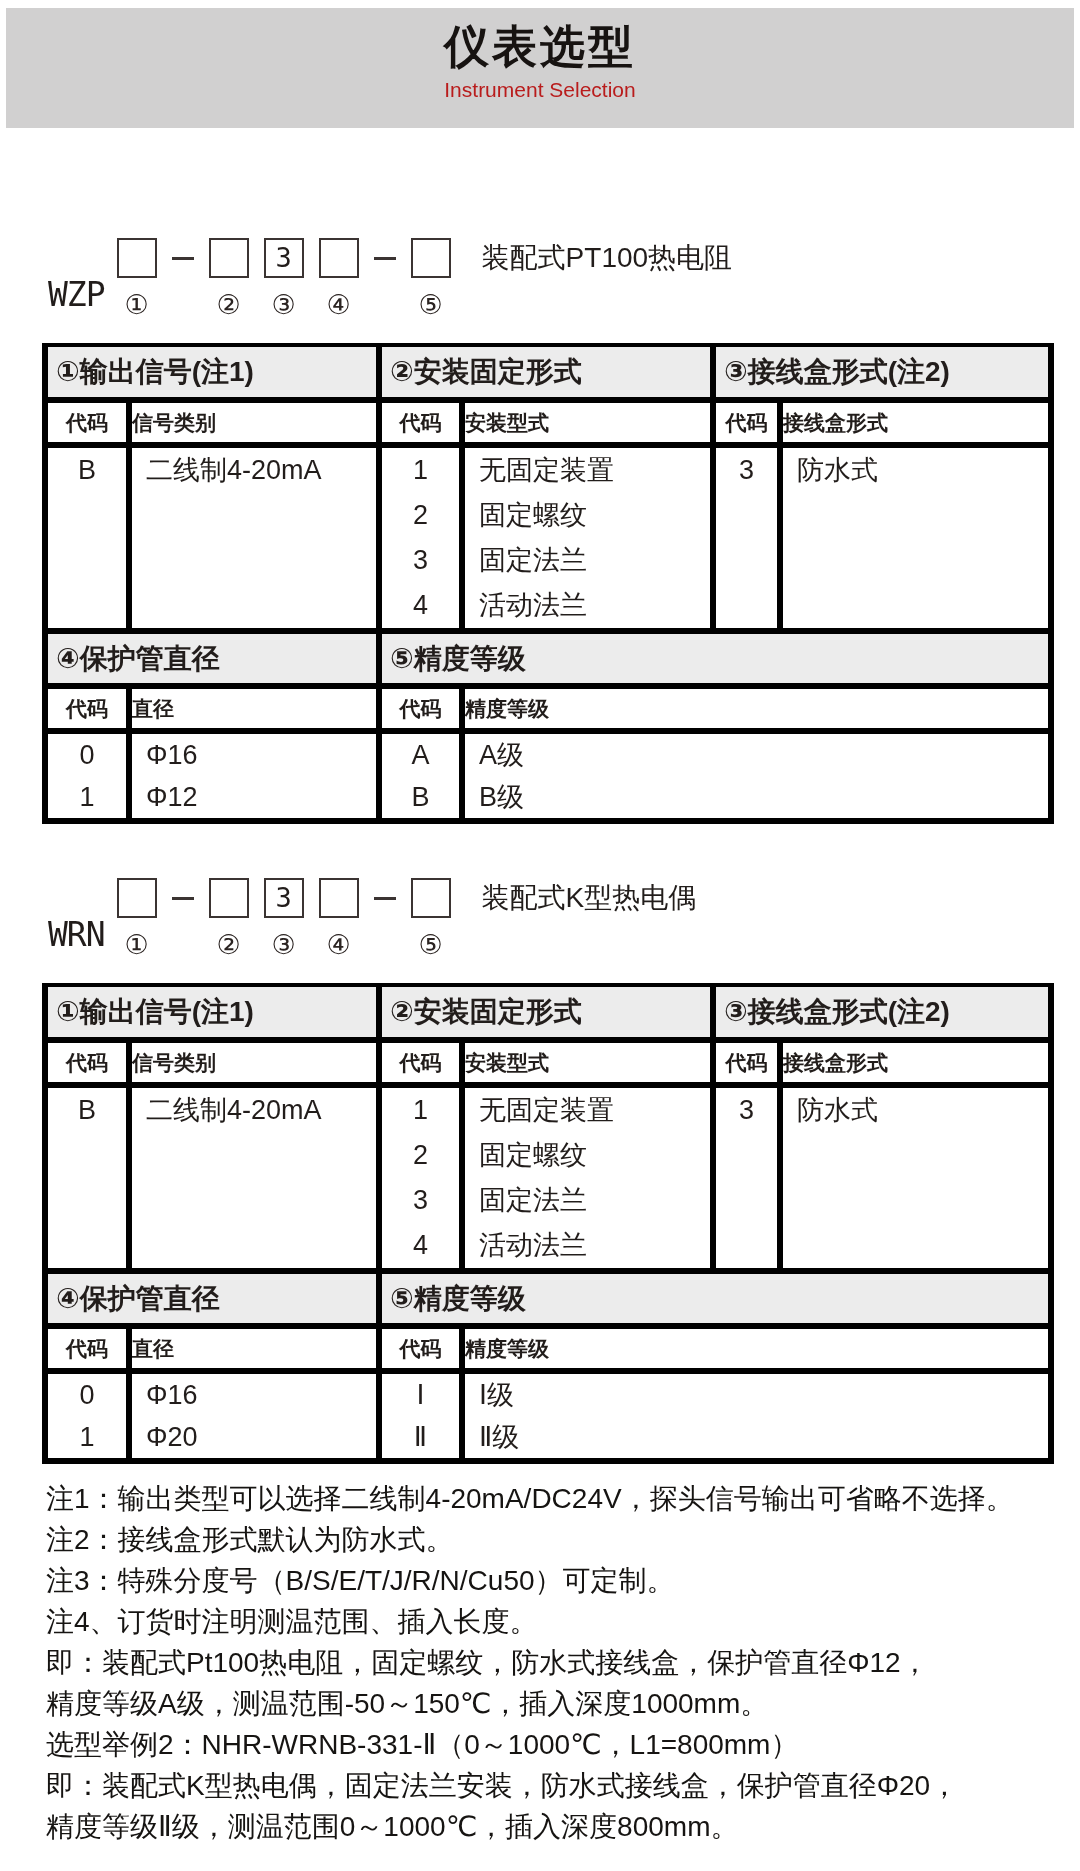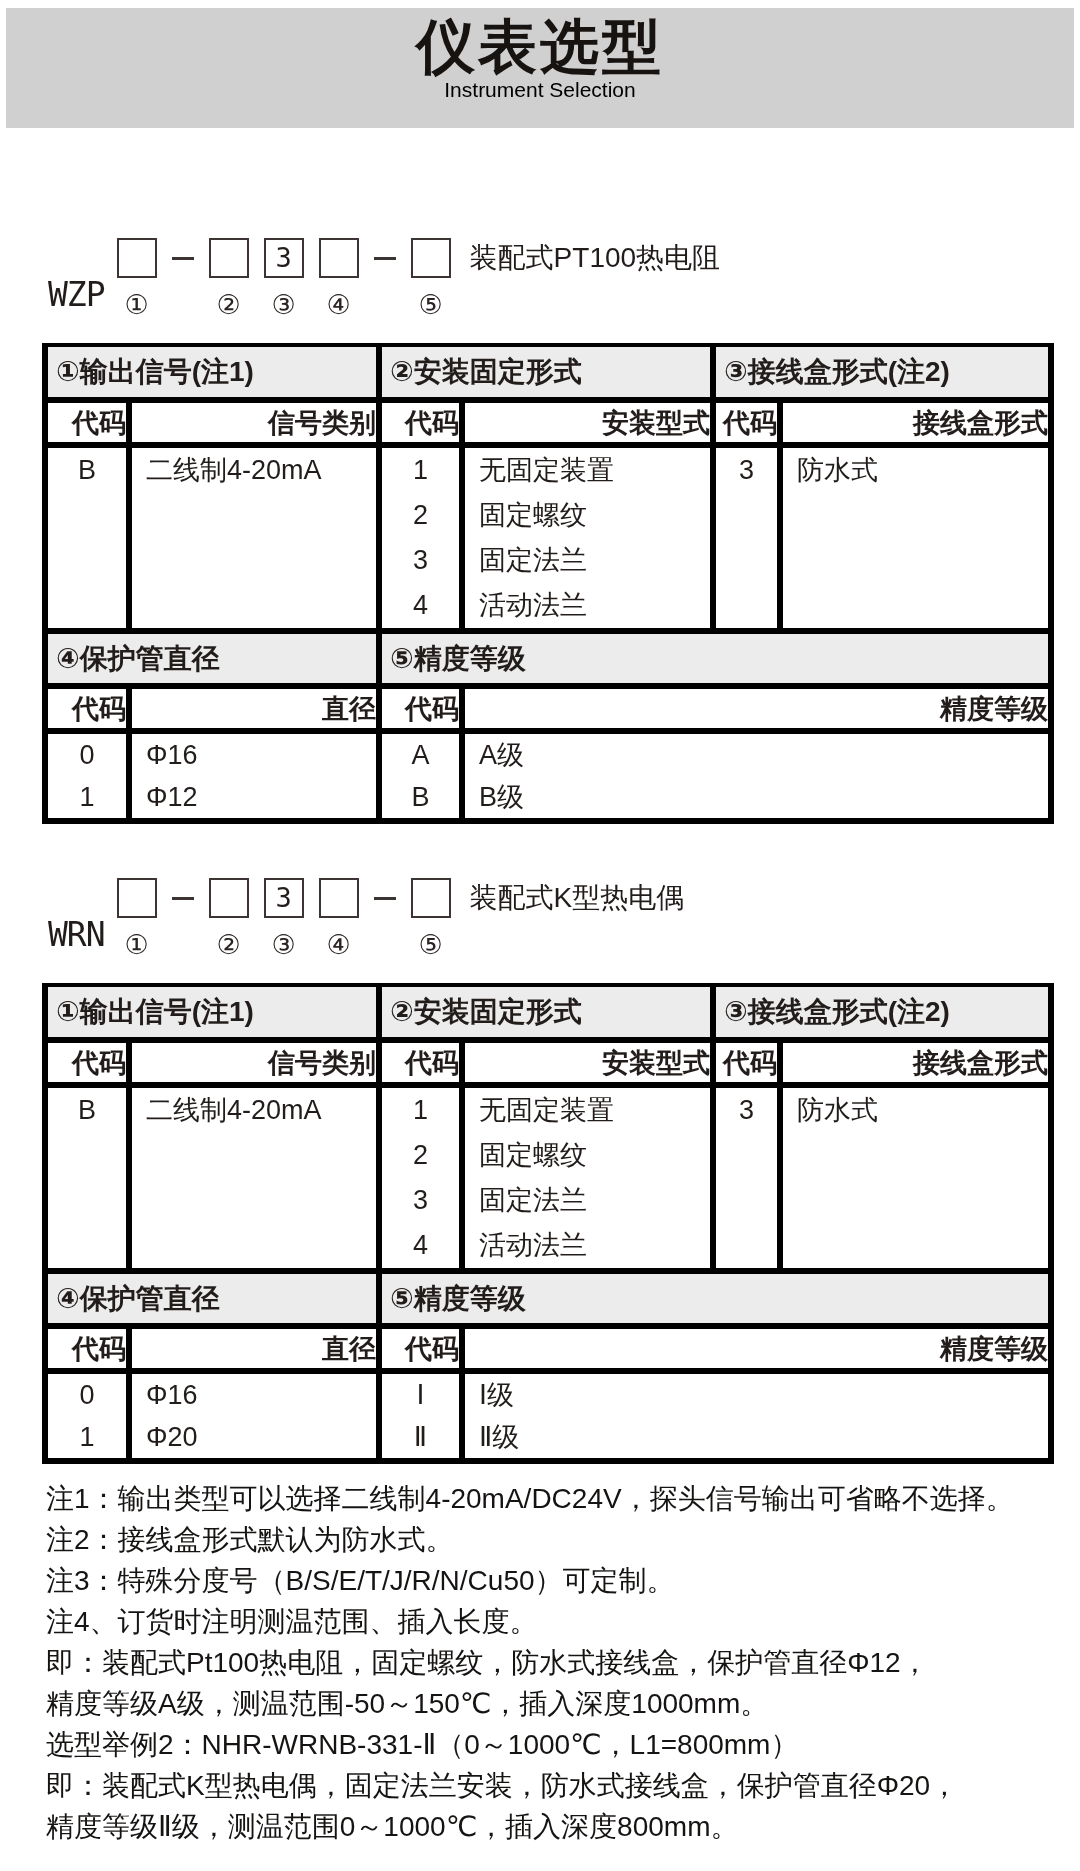"仪表选型" .band-title { font-size: 59px -> 45px }
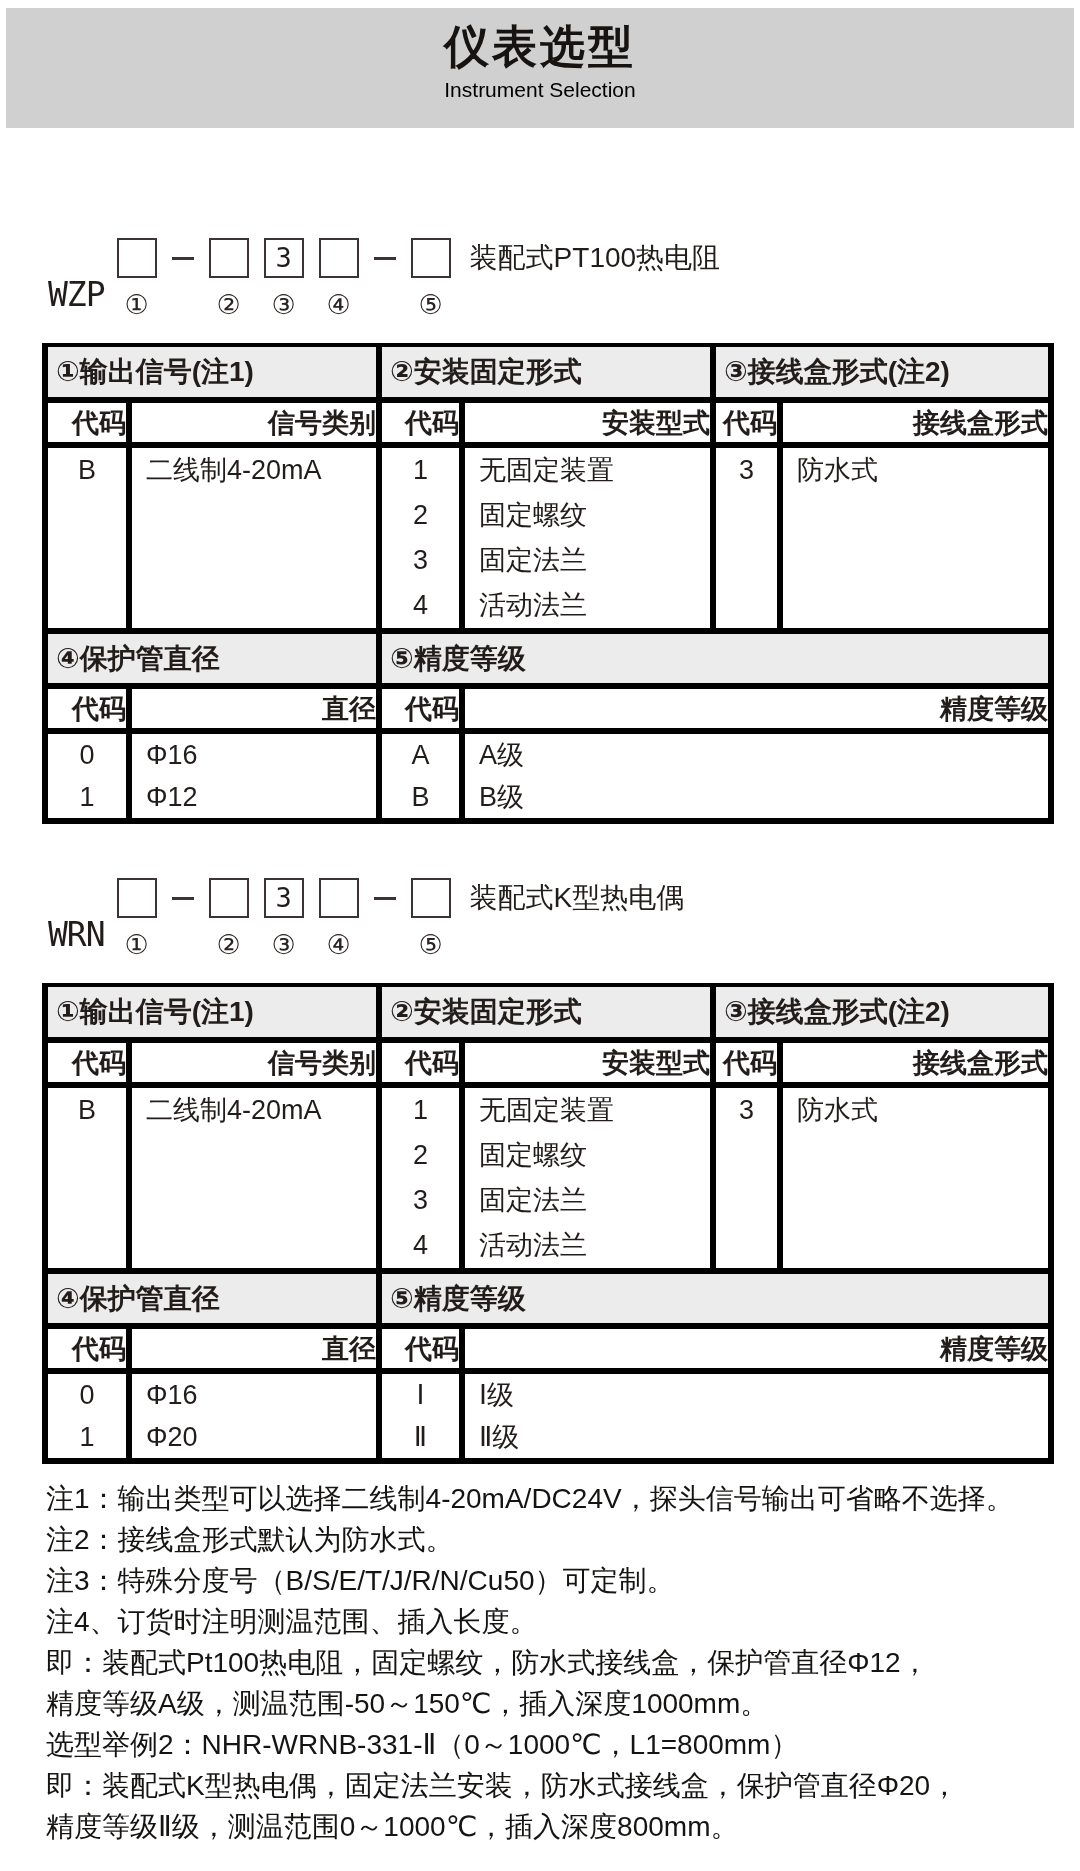"Instrument Selection" .band-subtitle { color: #000000 -> #b91c1c }
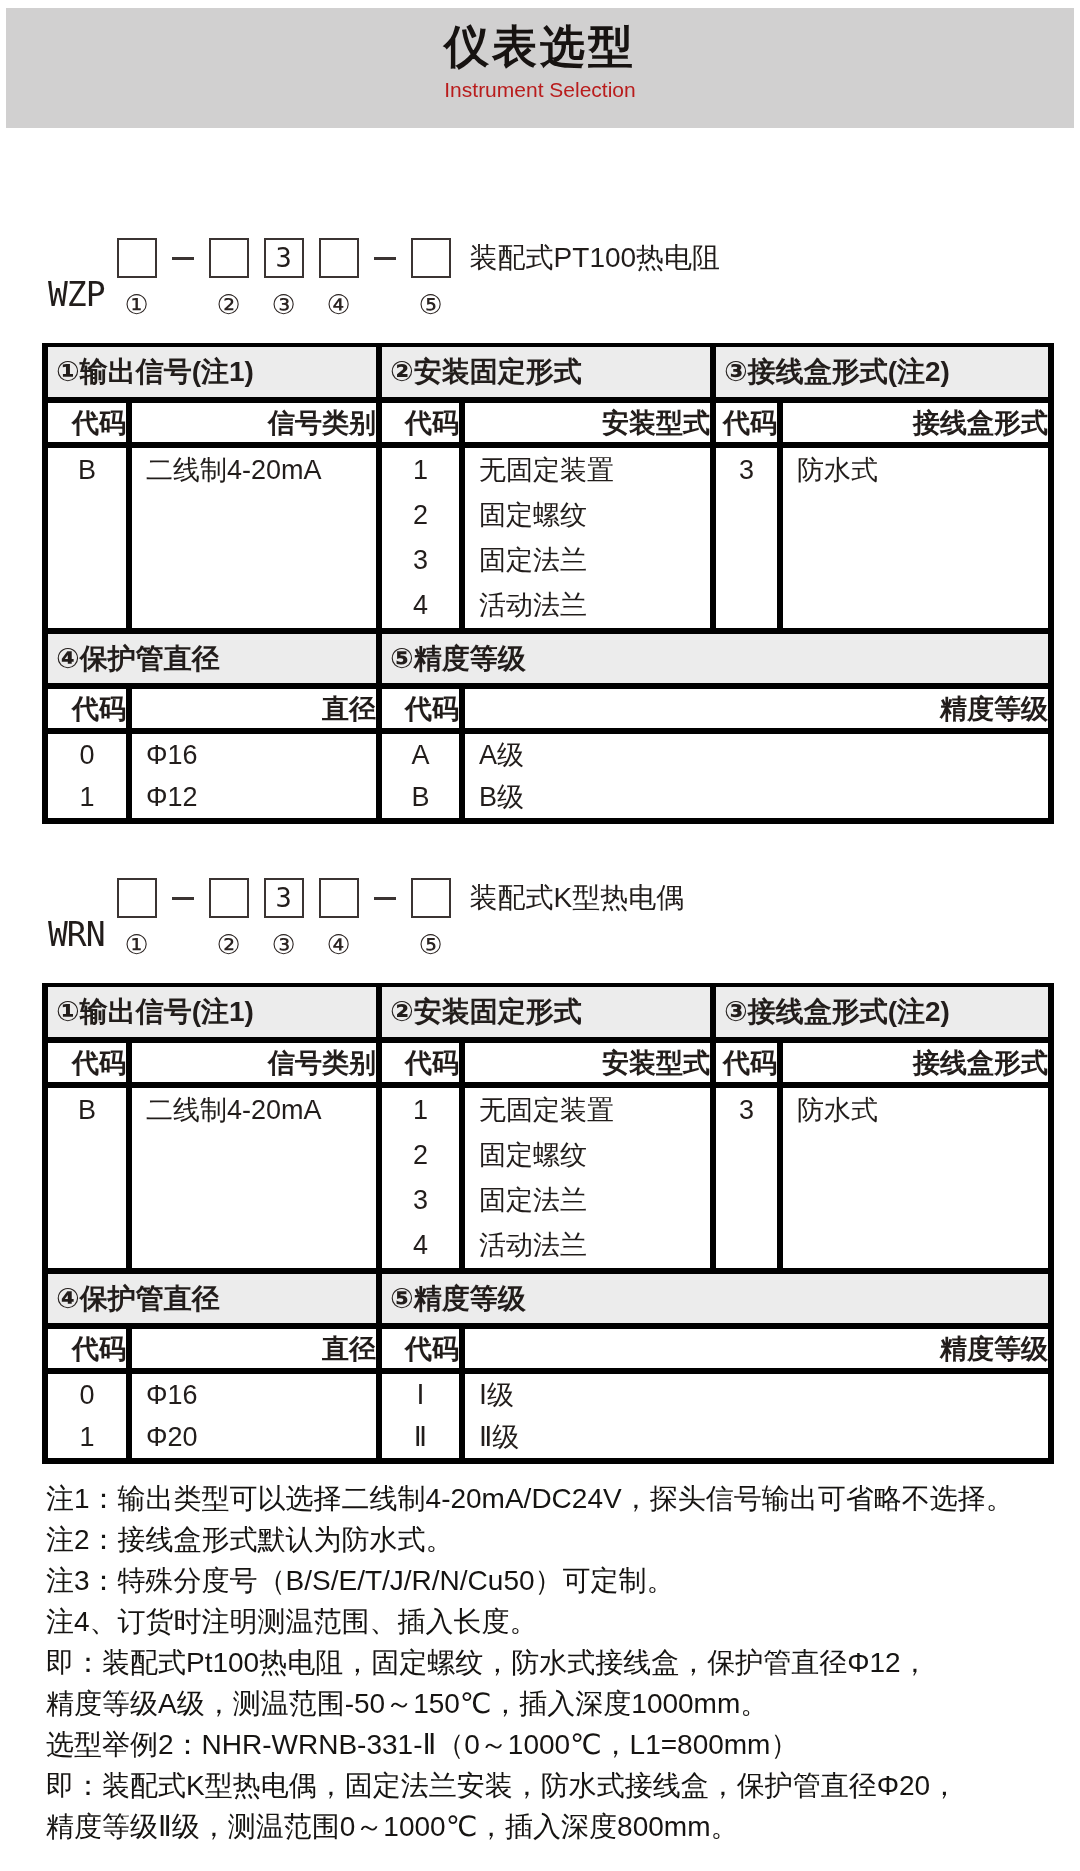"装配式PT100热电阻" .model-desc { margin-left: 4px -> 16px }
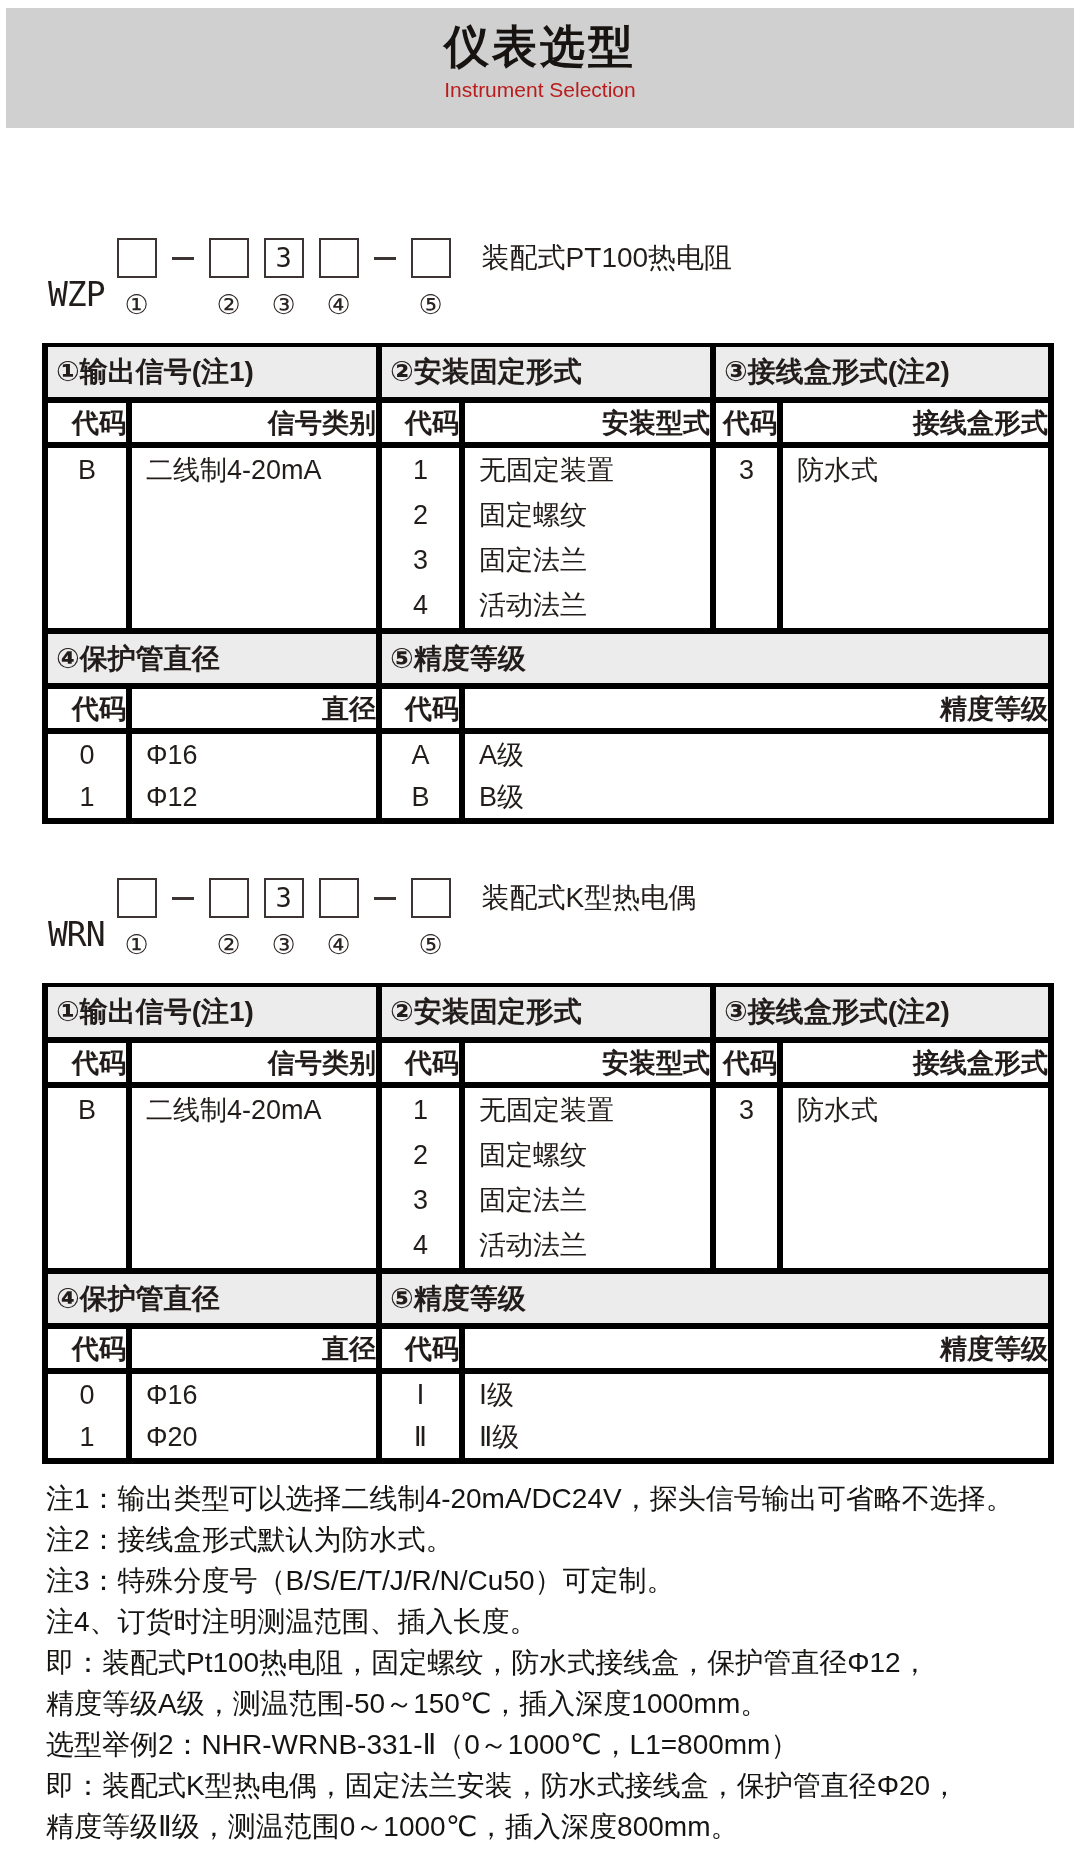"代码" .sub-row td { font-size: 27px -> 21px; text-align: right -> none }
